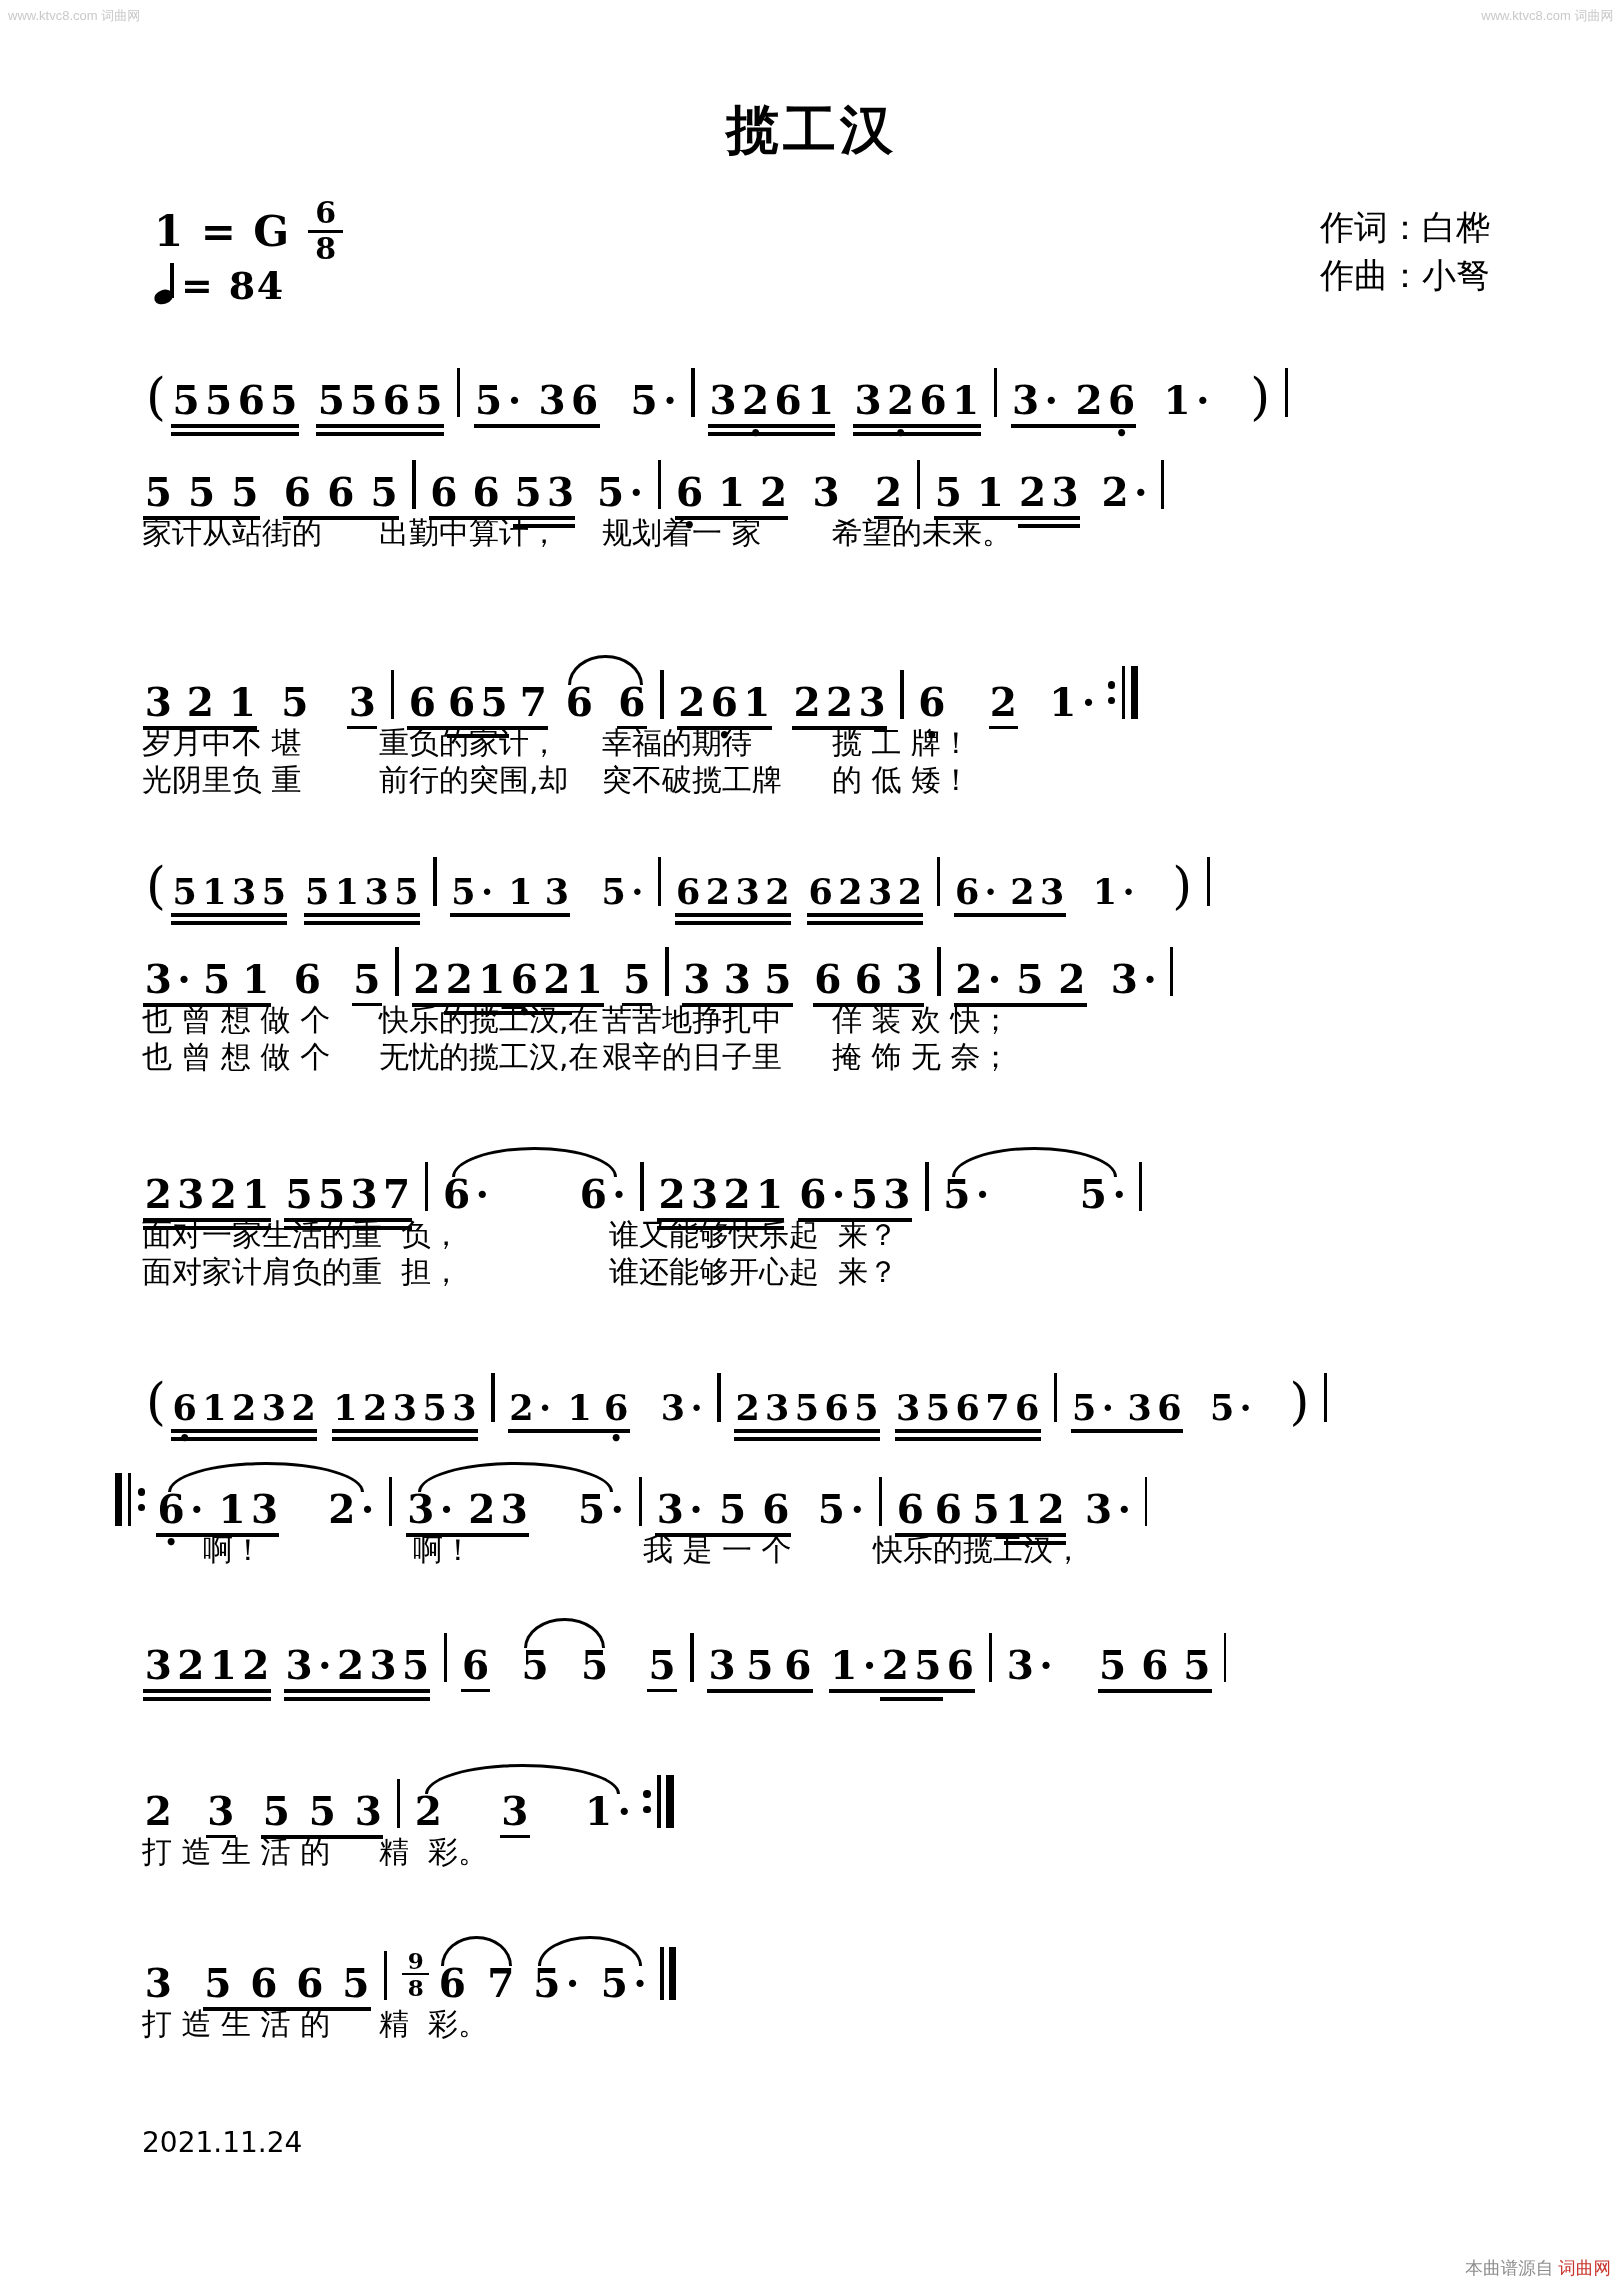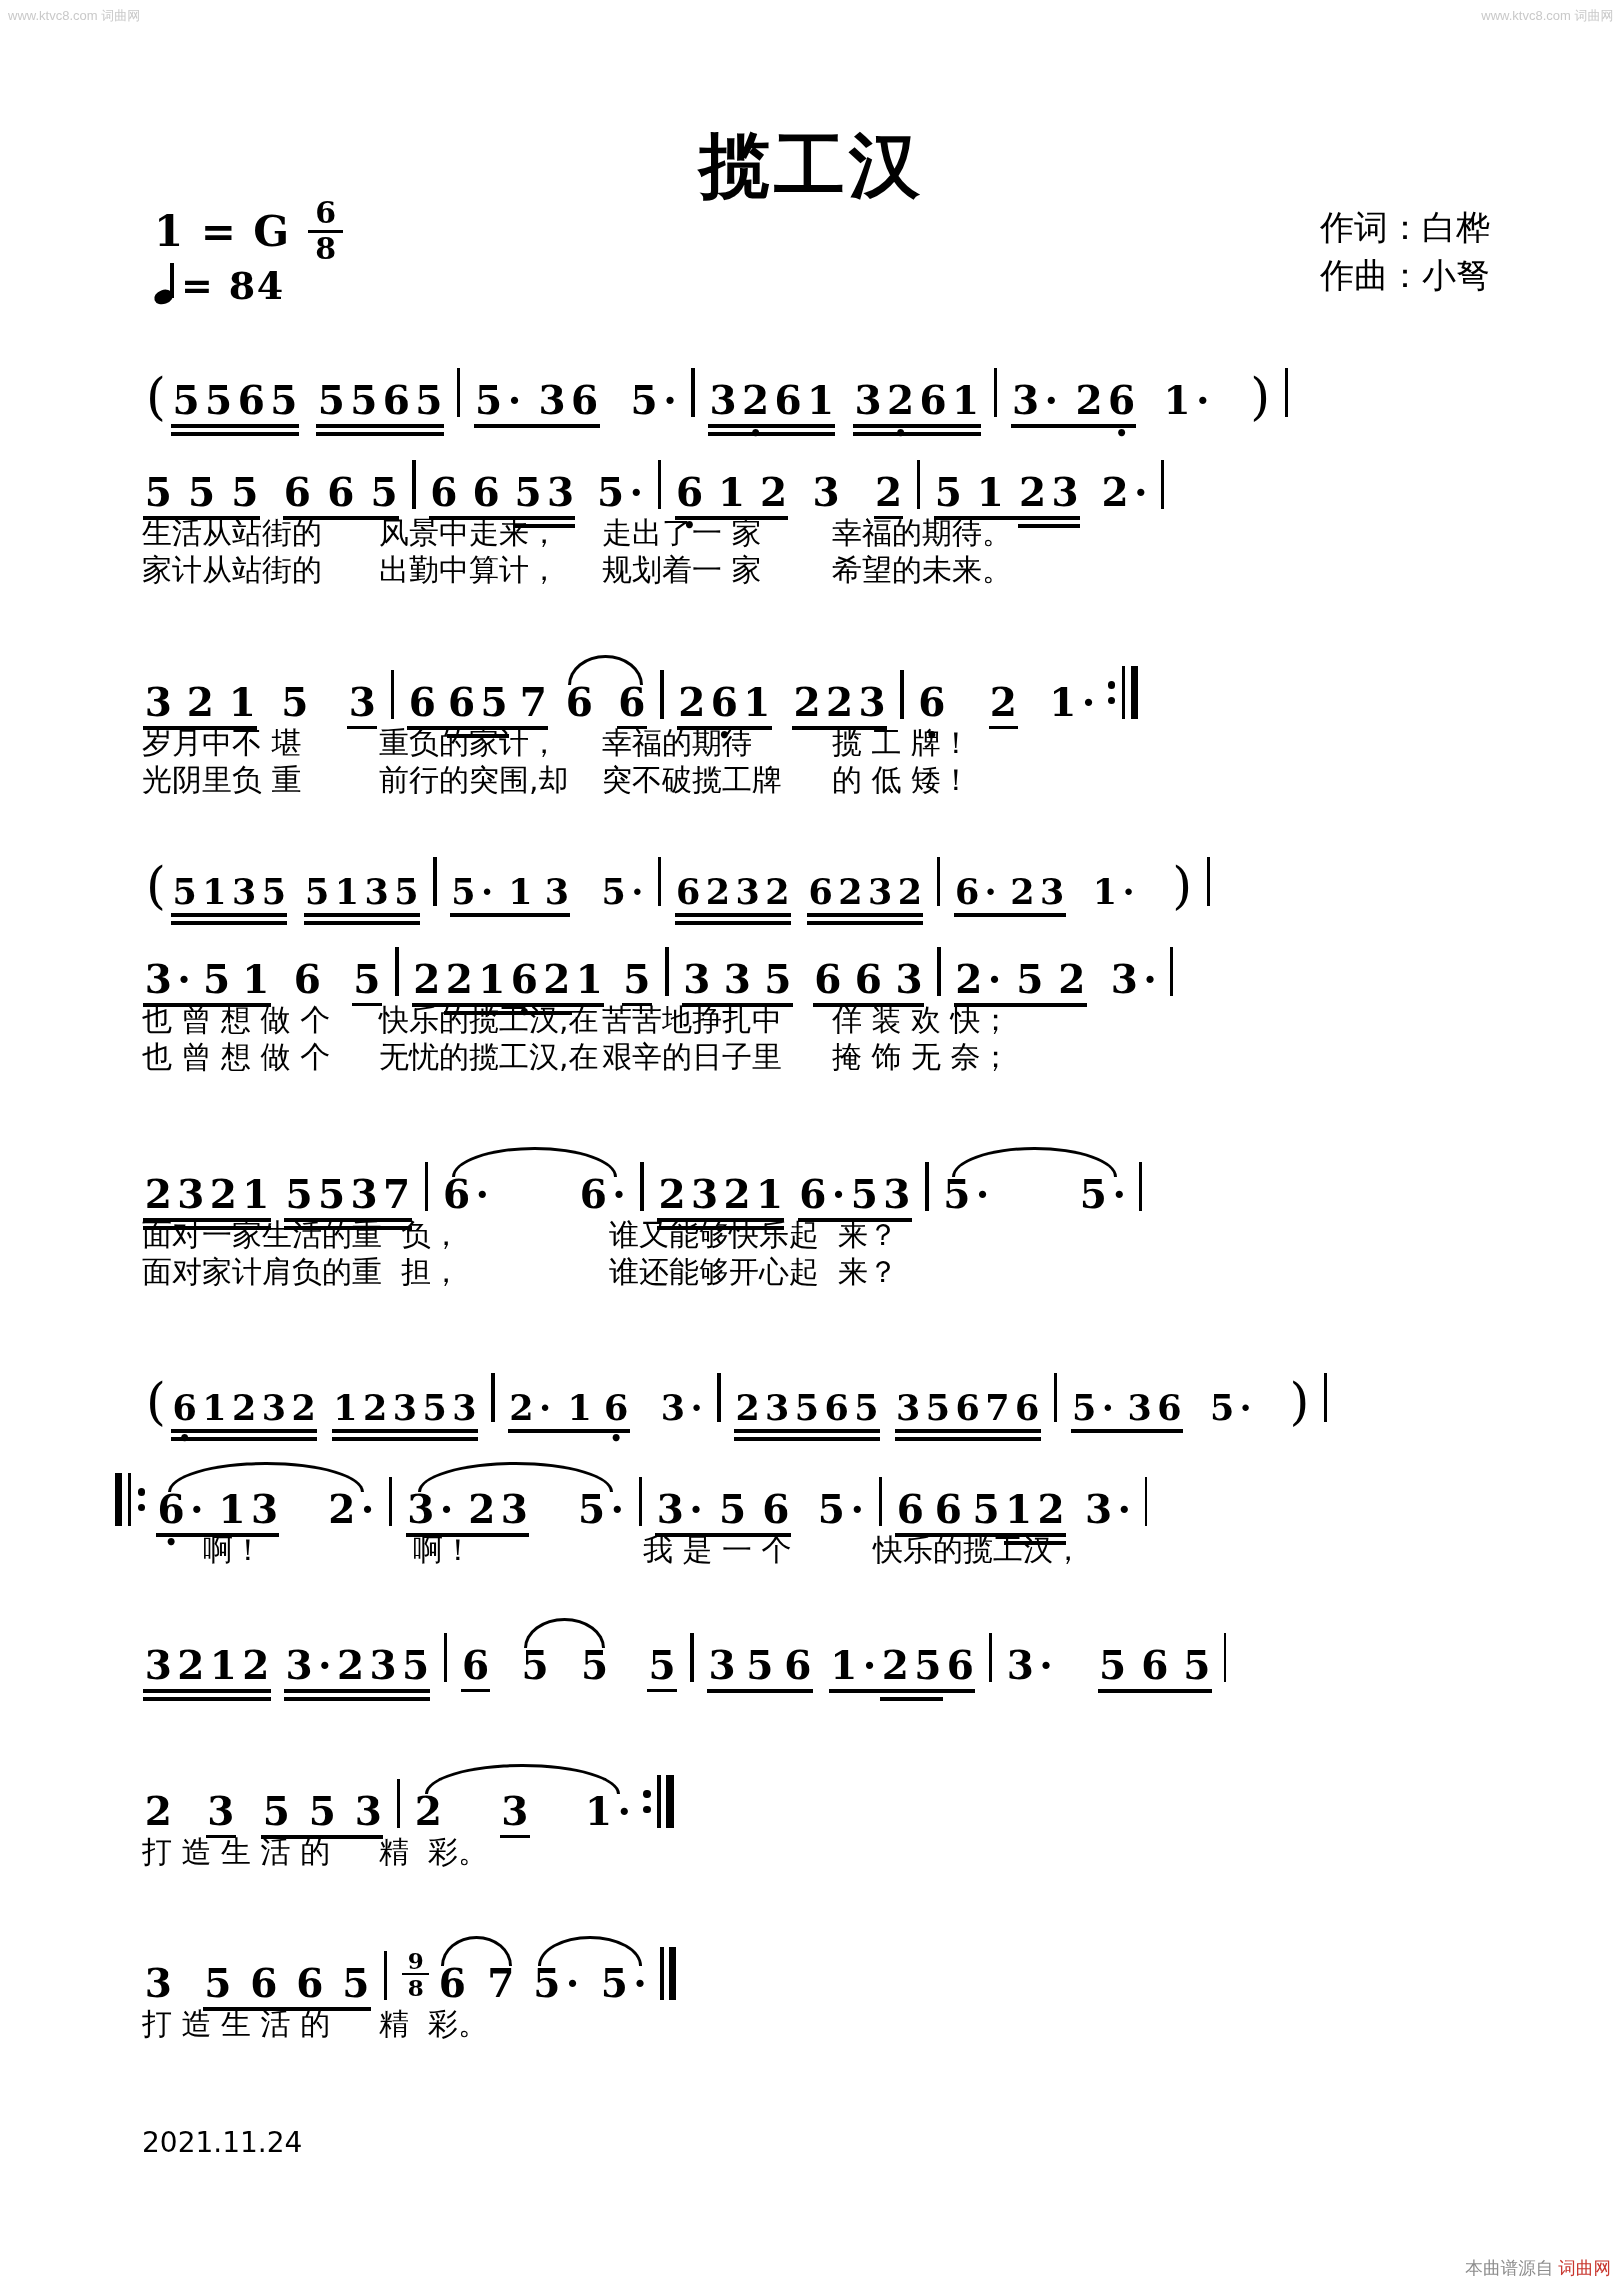"揽工汉" .title { font-size: 71px -> 53px; margin-top: 24px -> none }
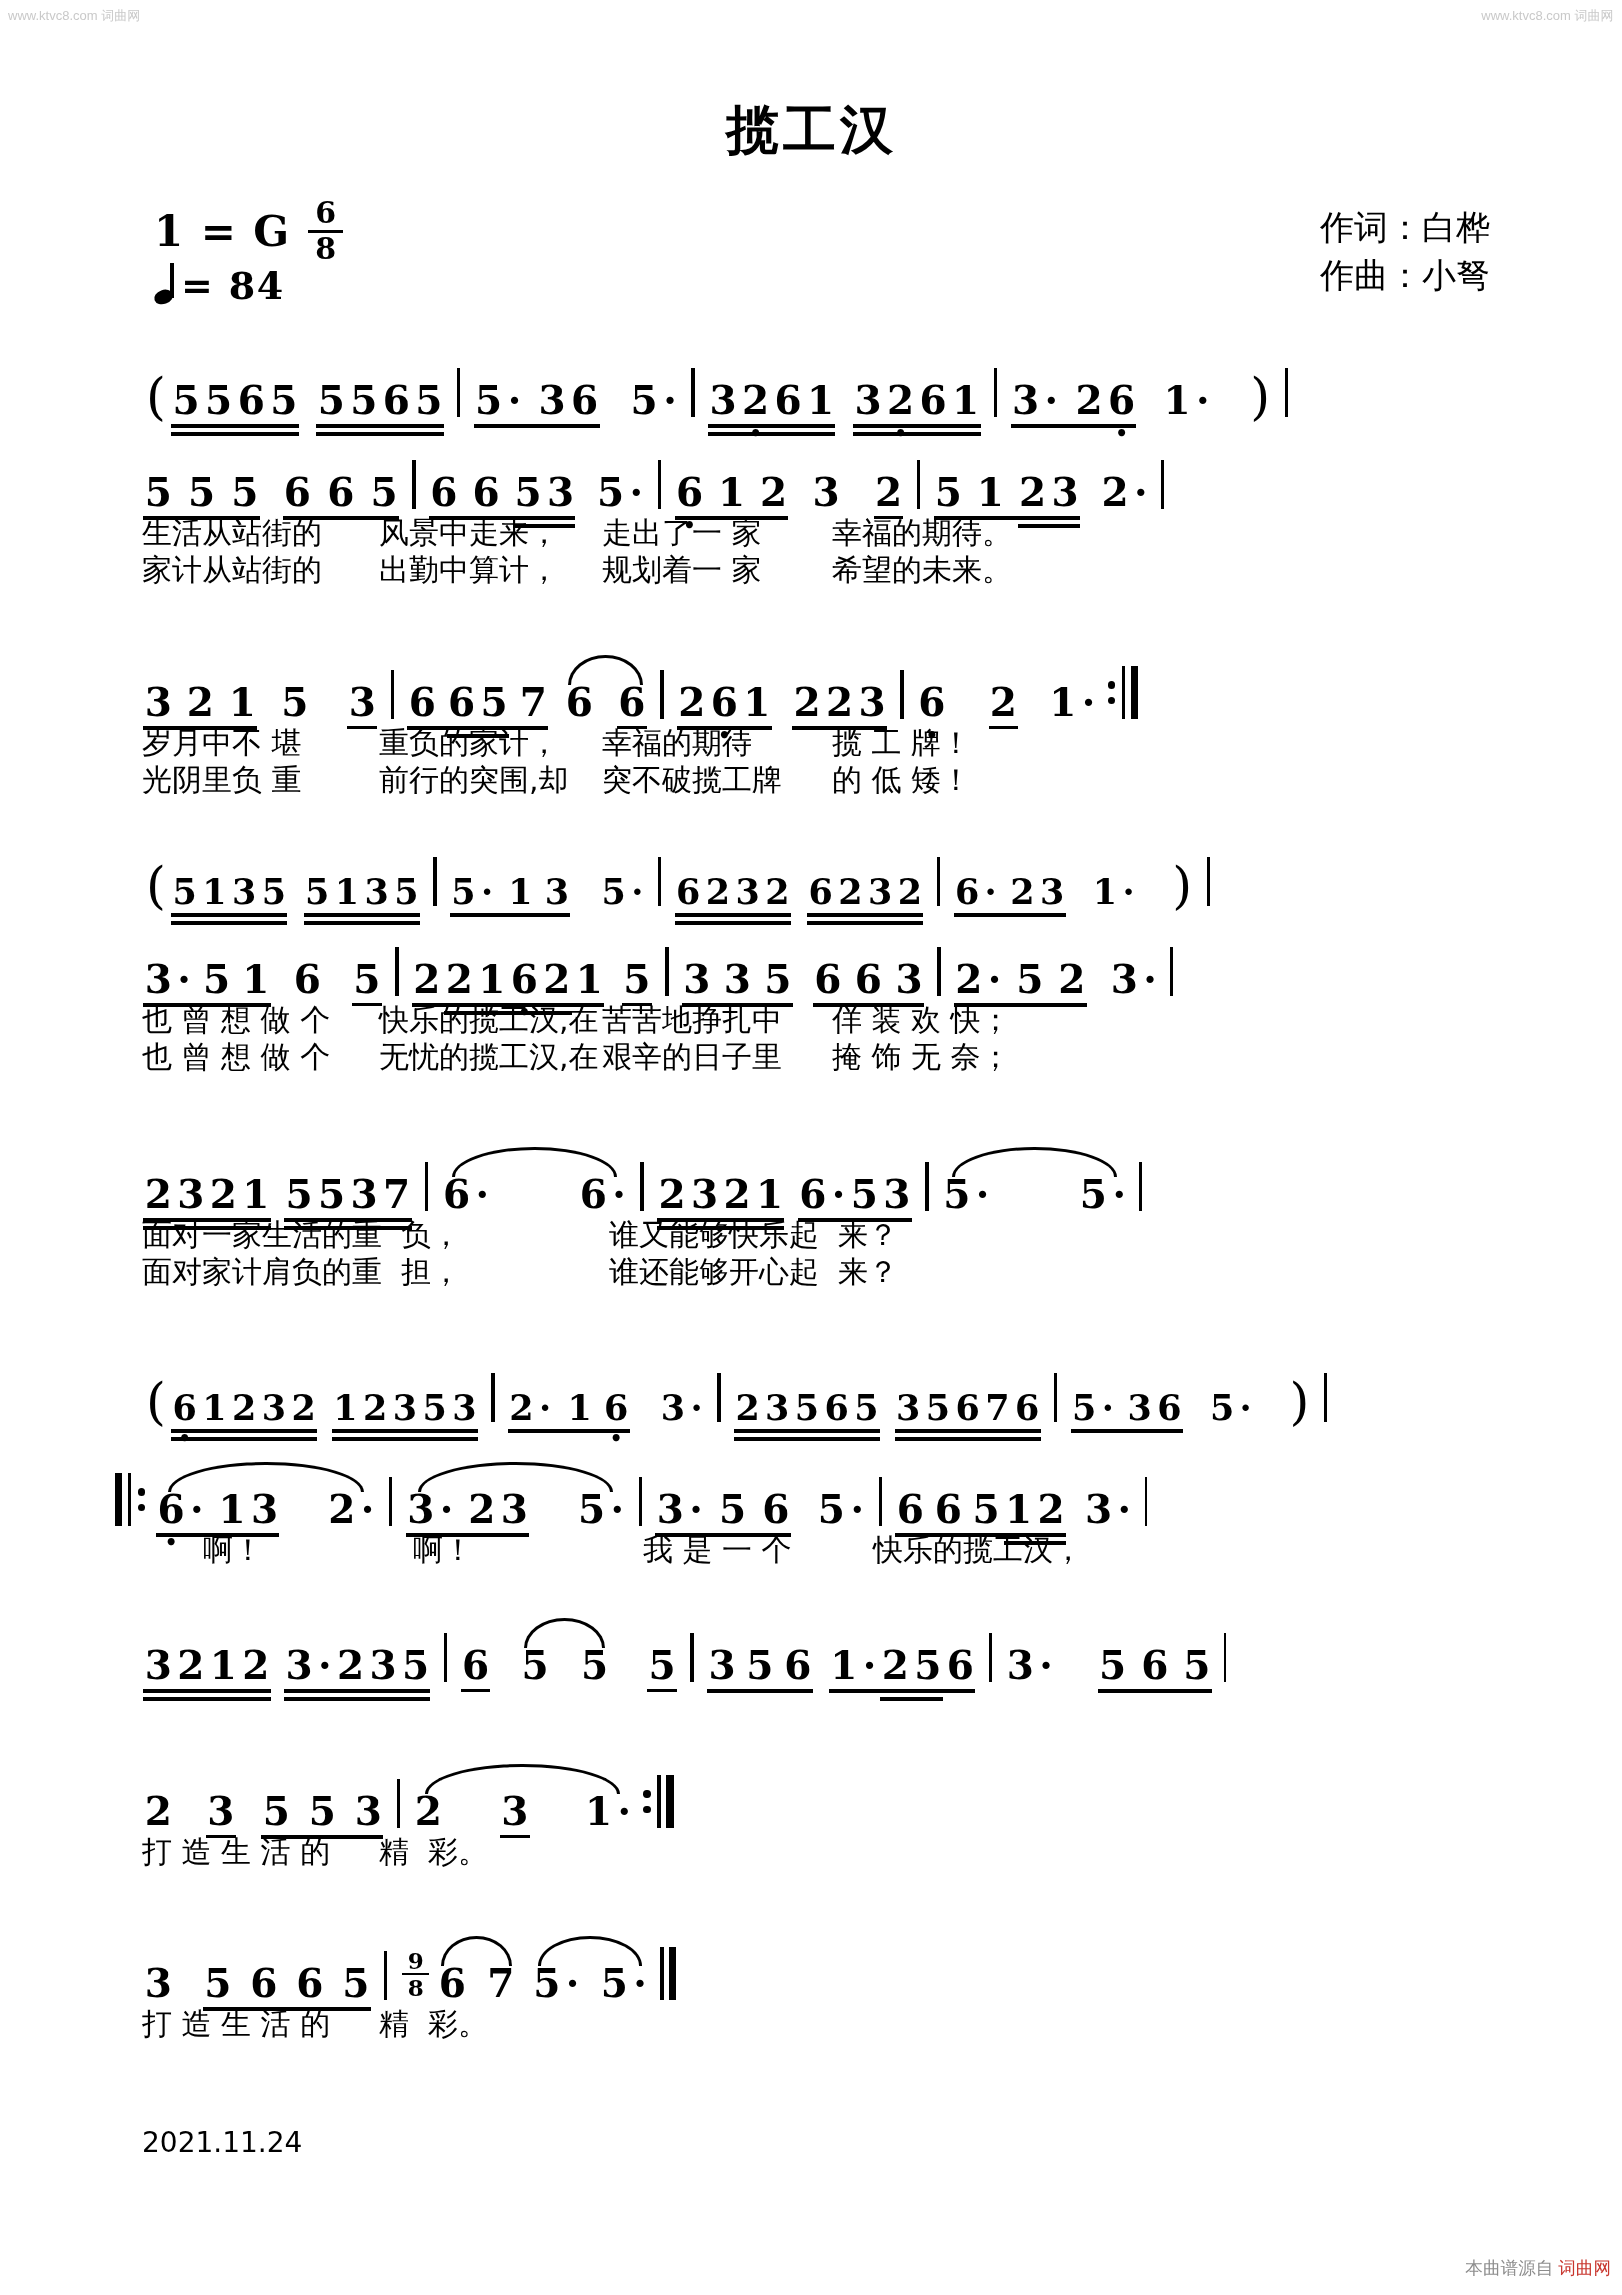"生活从站街的" div.lyr { html: <div> <span>生活从站街的</span> <span>风景中走来，</span> <span>走出了一 家</span> <span>幸福的期待。</span> </div> -> none }
